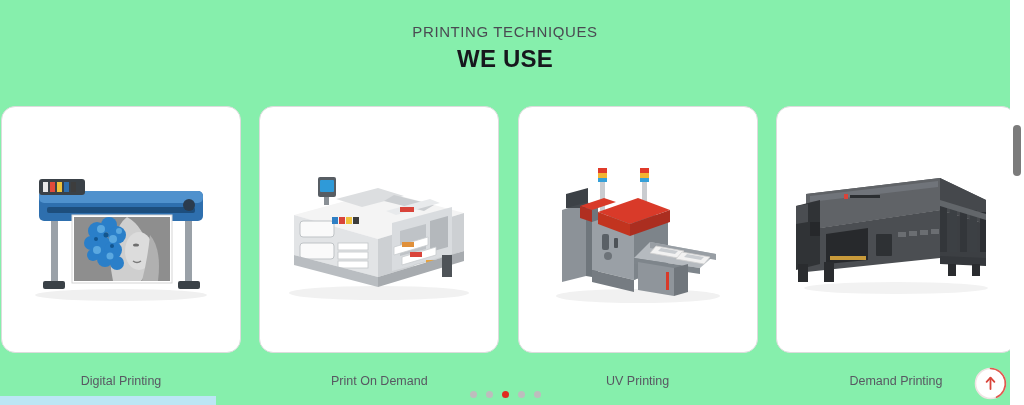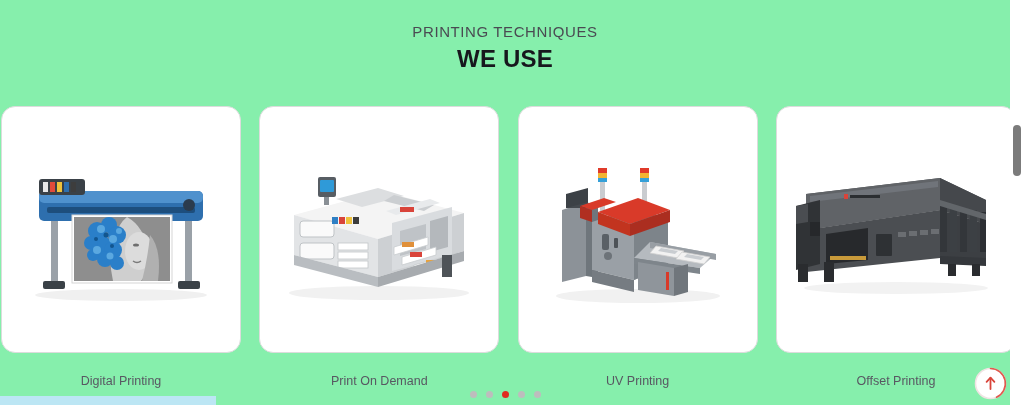"Offset Printing" div.card-caption { text: Offset -> Demand }
